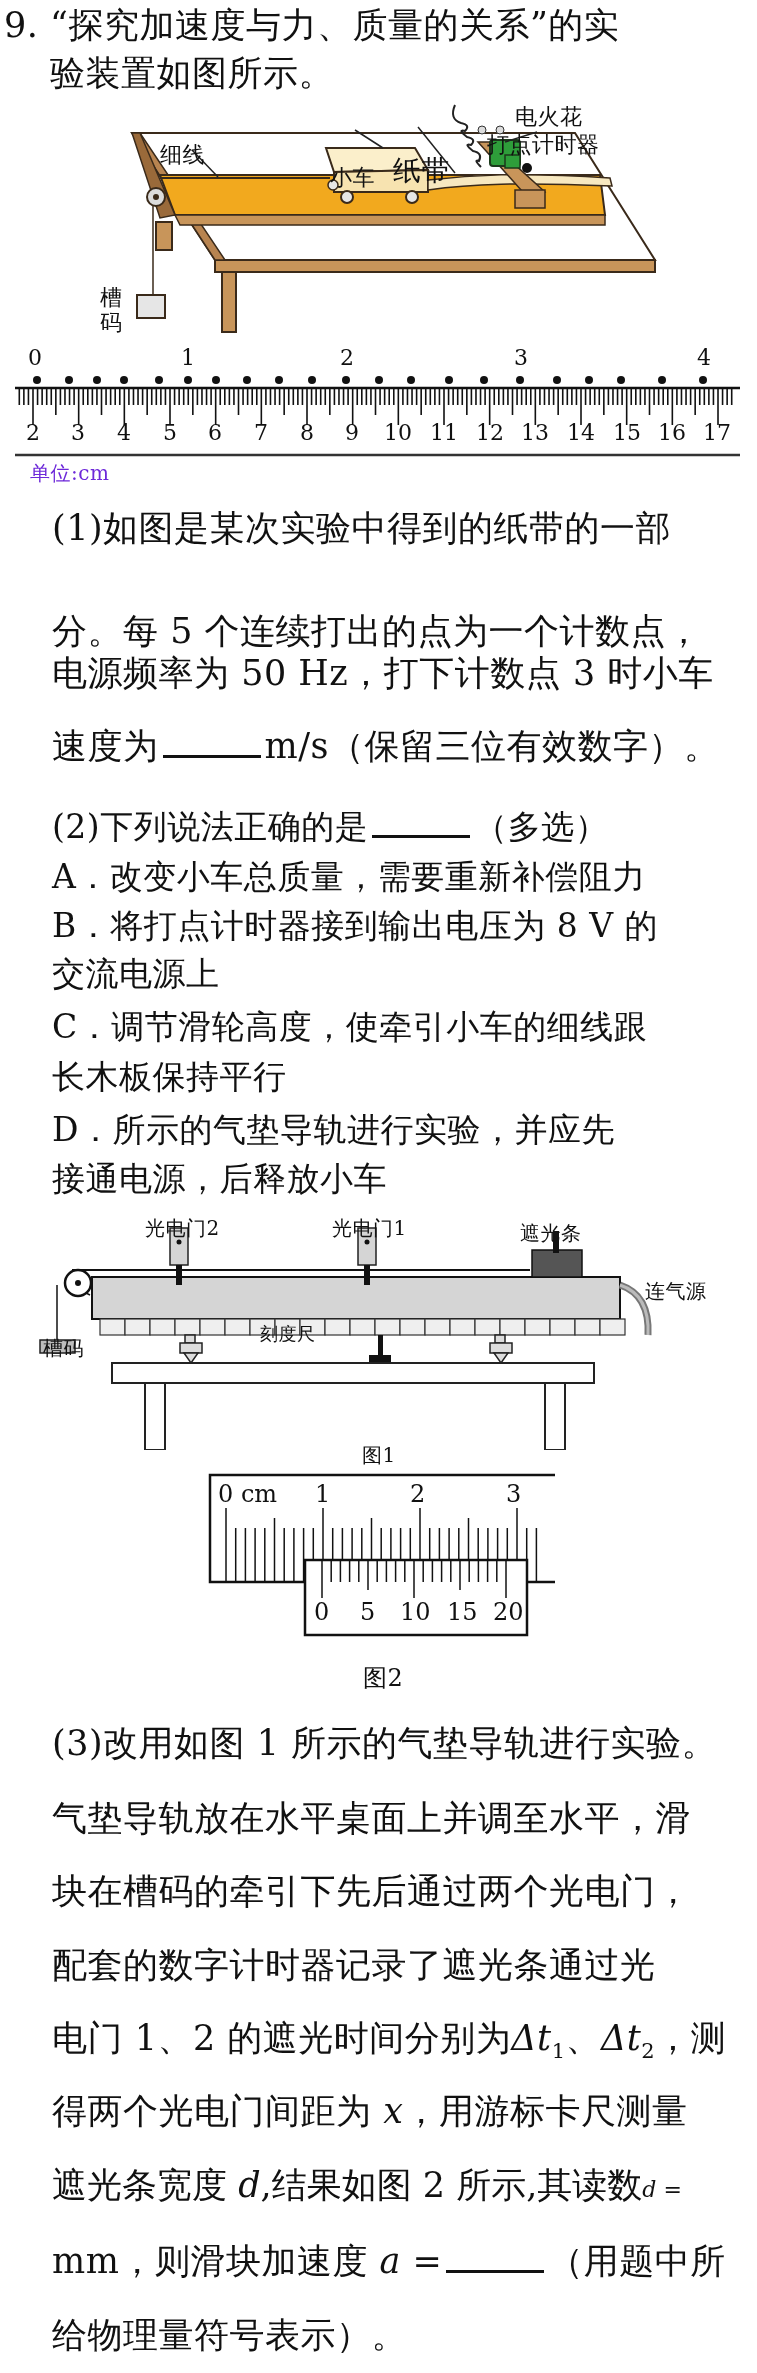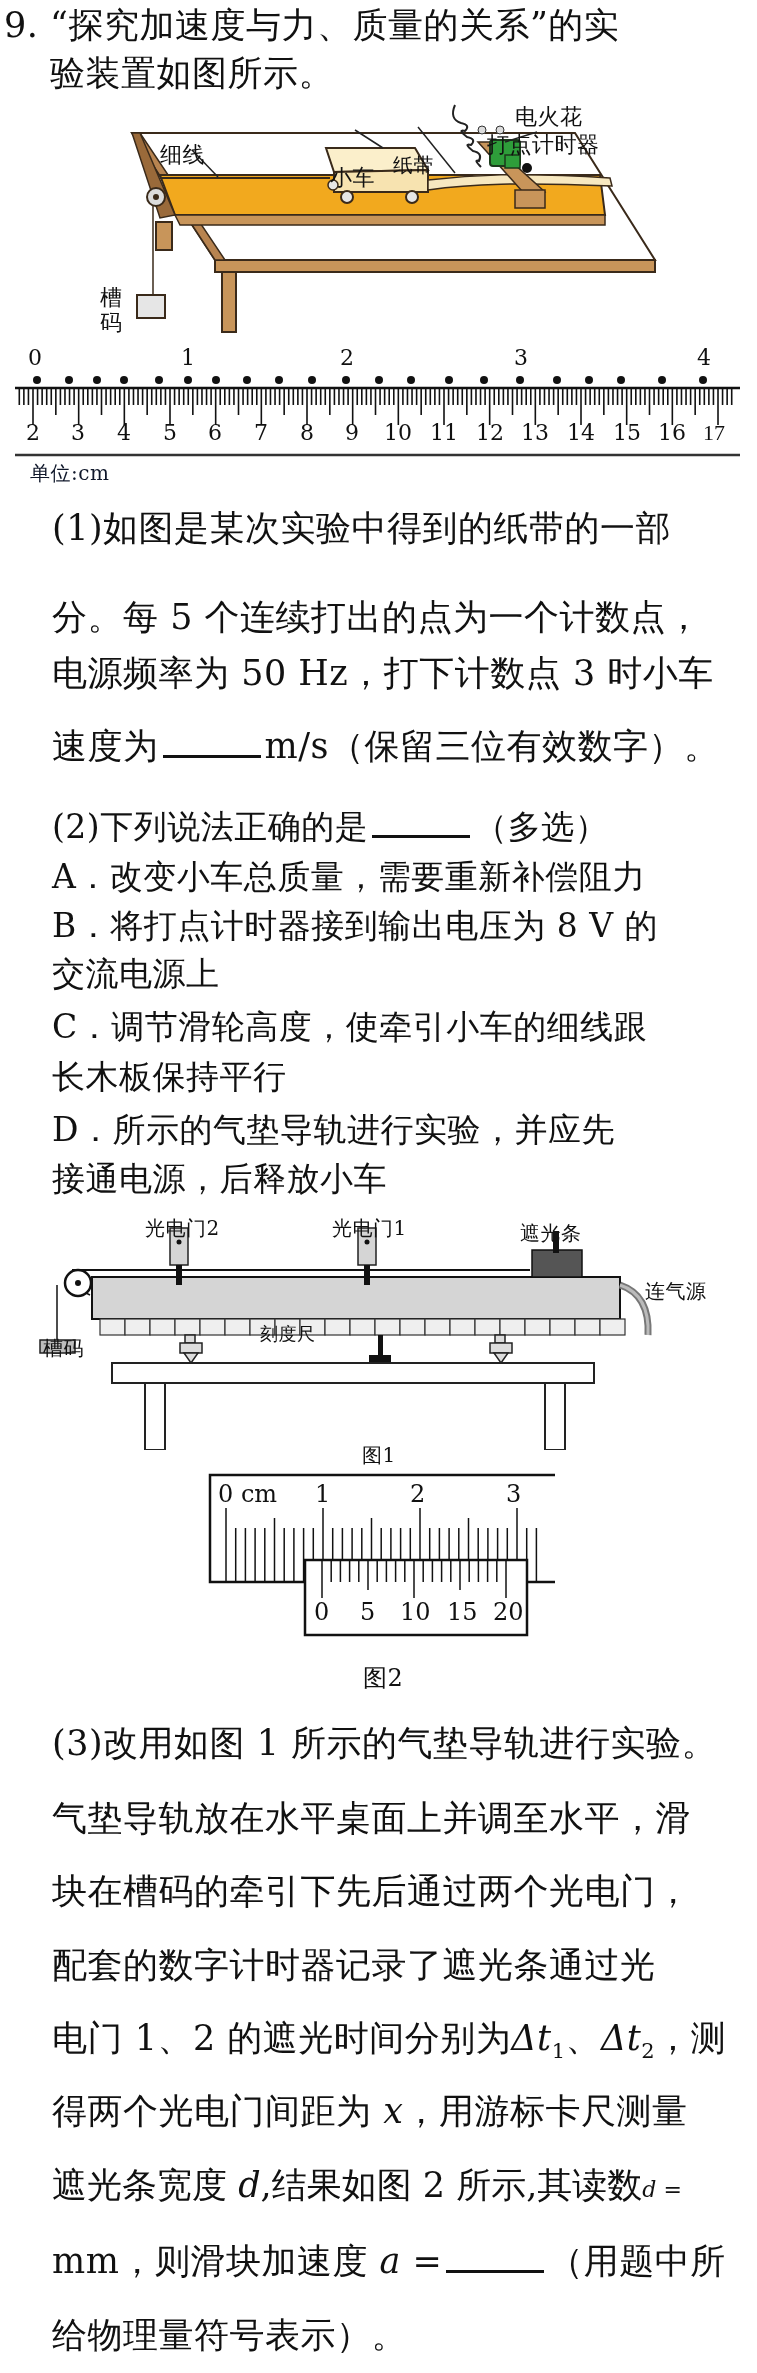"纸带" div.line { font-size: 20px -> 28px }
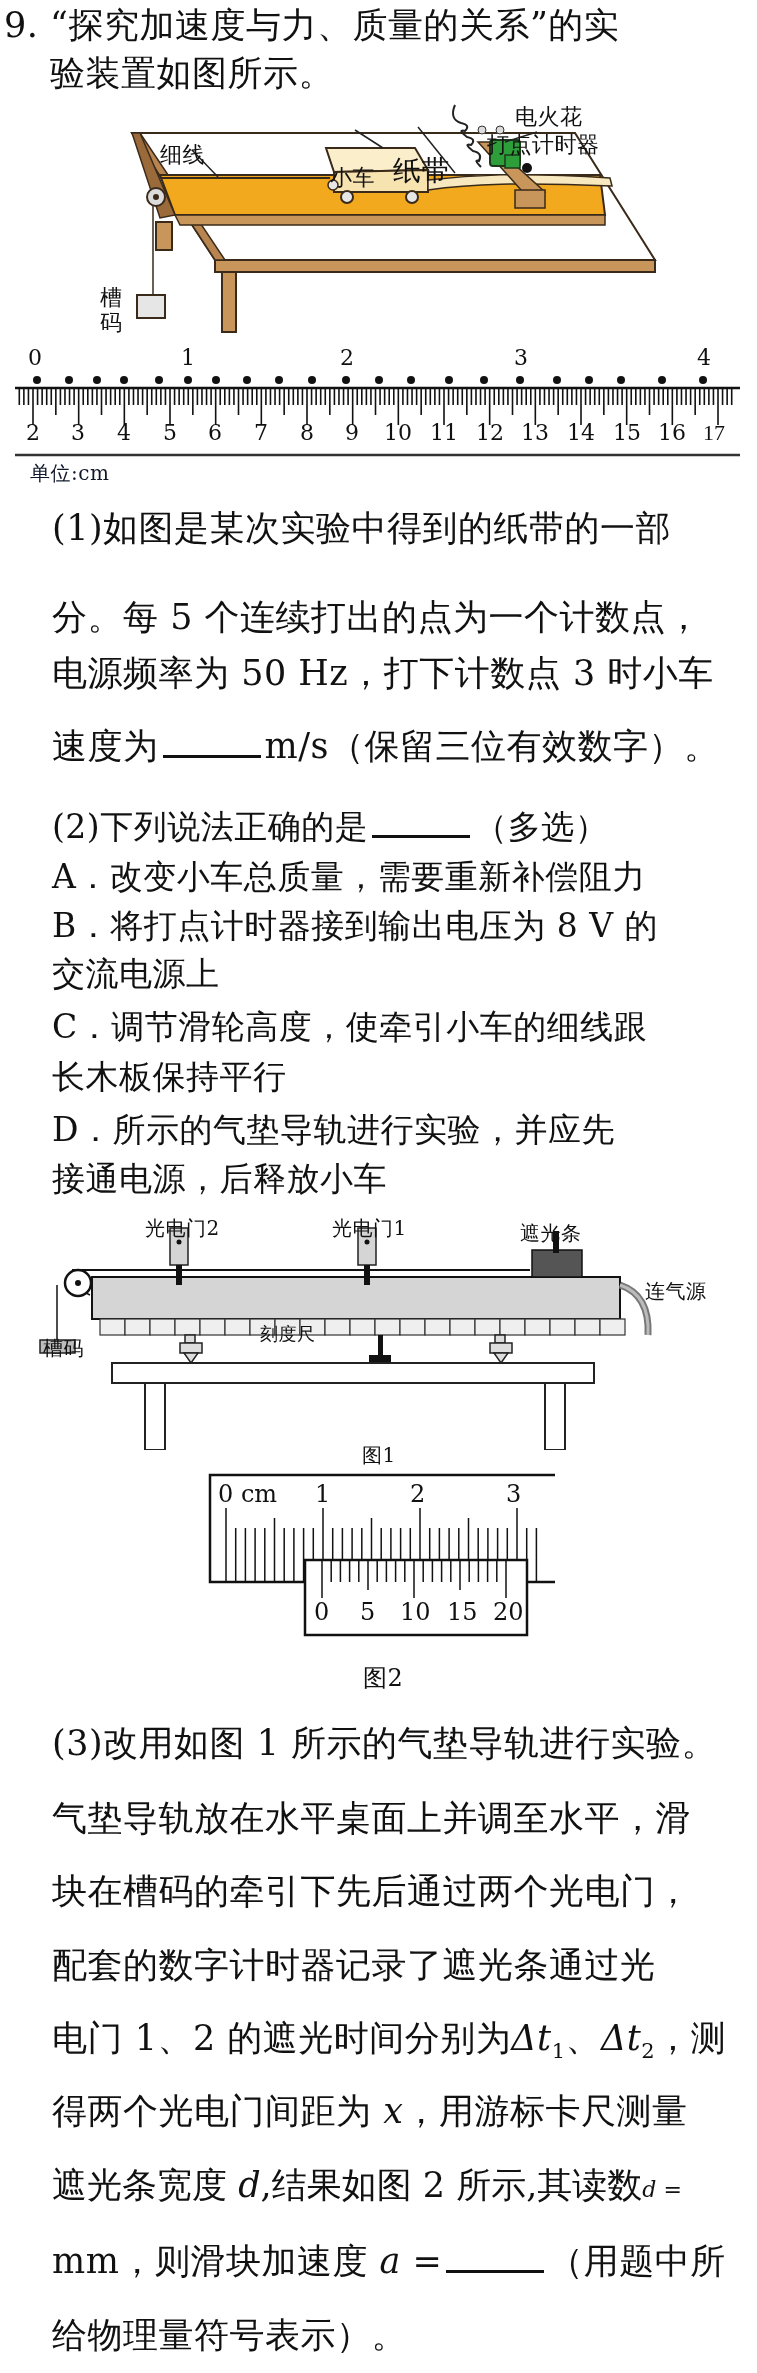"17" span { font-family: Liberation Serif, serif -> none }
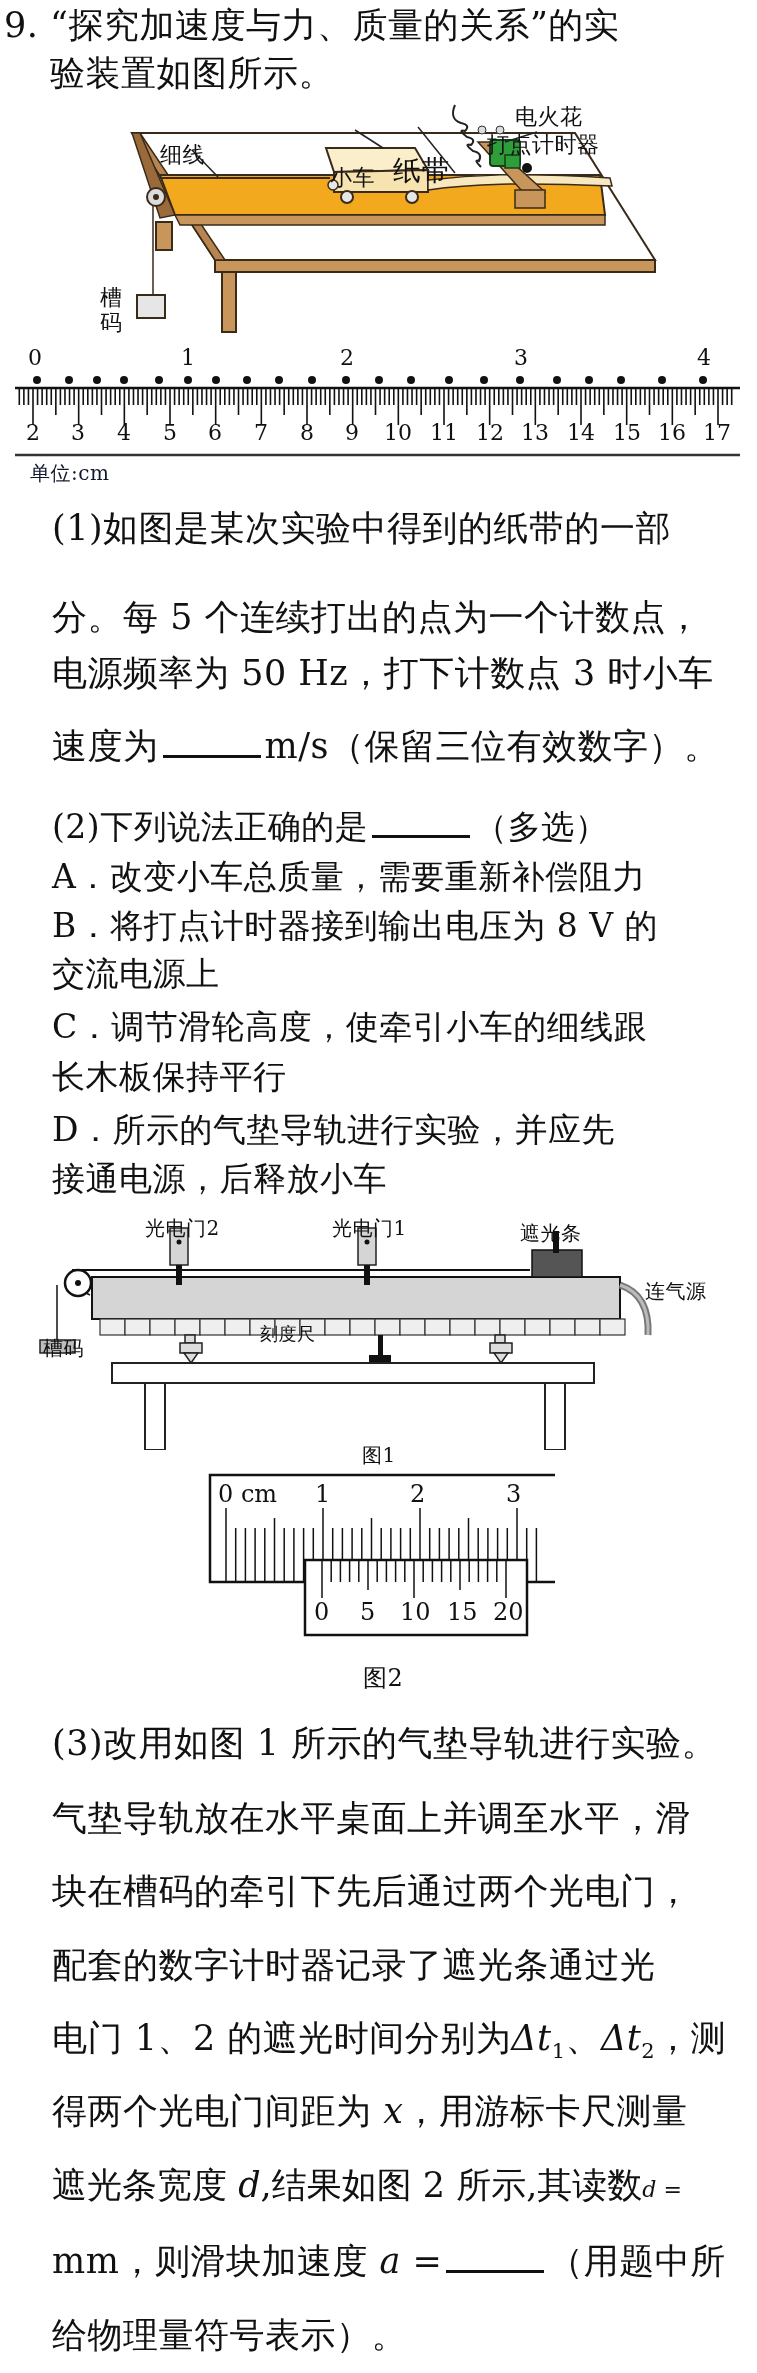"单位:cm" div.line { color: #0f172a -> #6d28d9 }
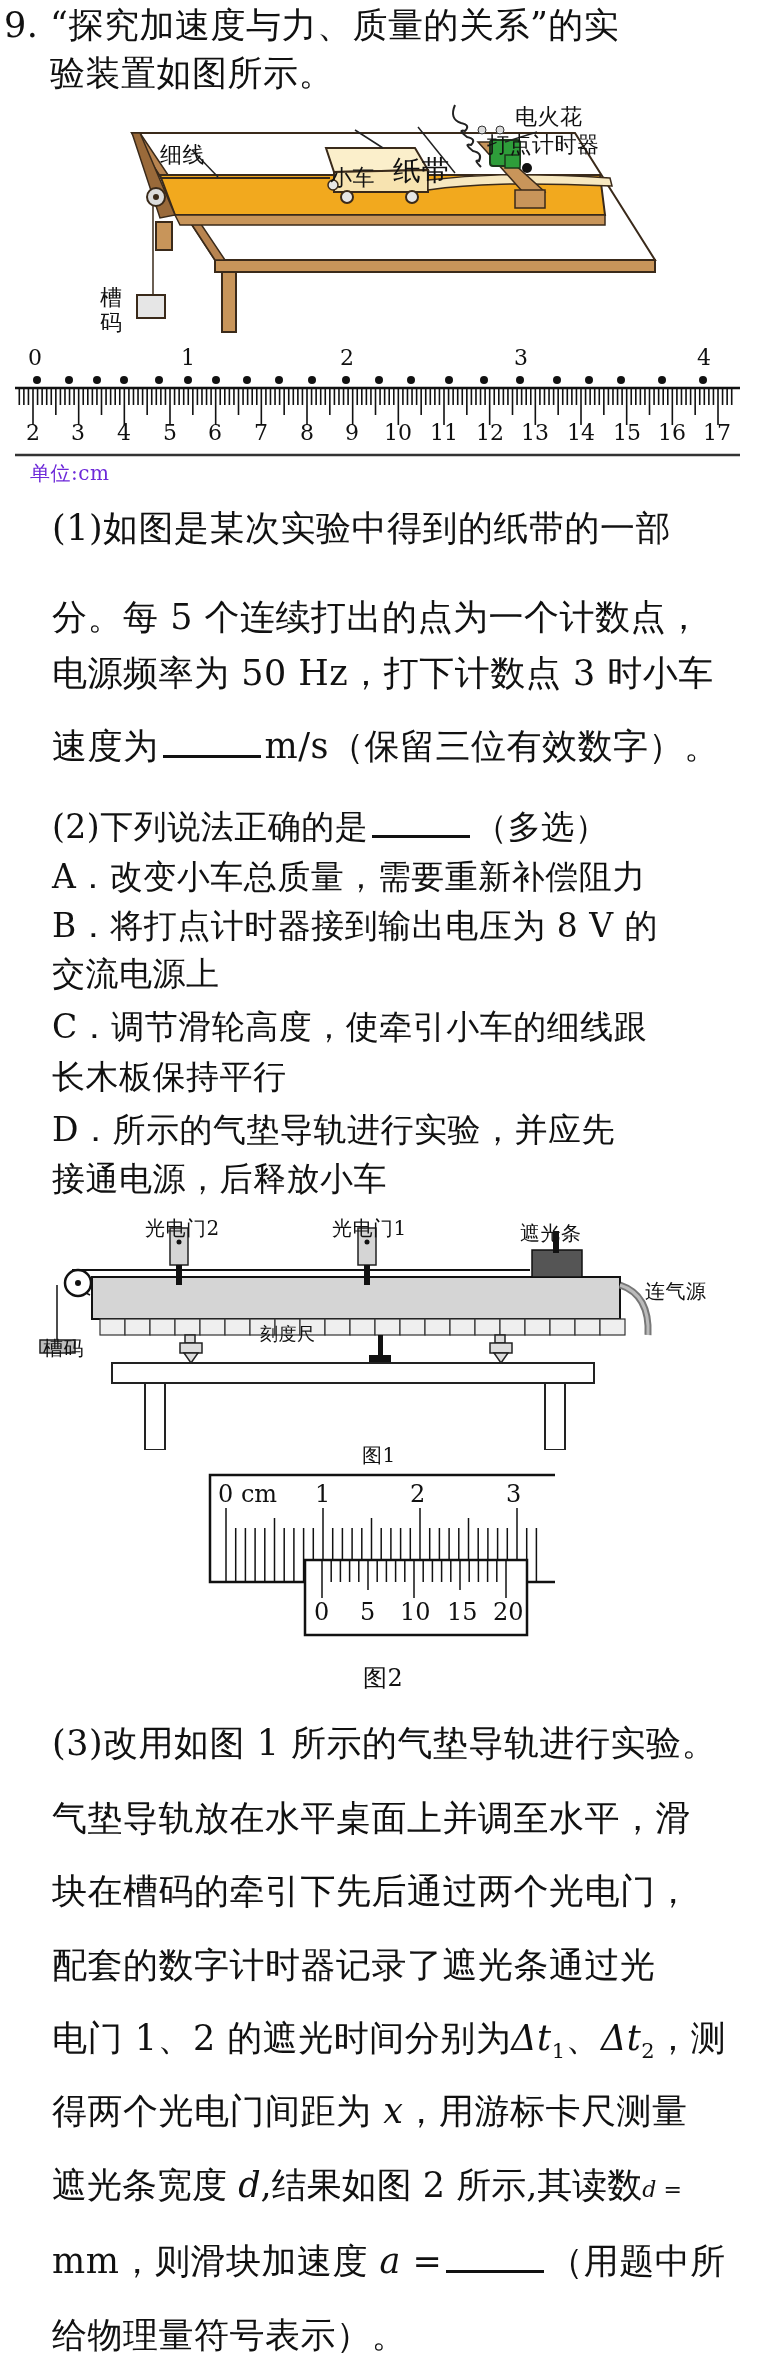"分。每 5 个连续打出的点为一个计数点，" div.line { top: 594px -> 608px }
